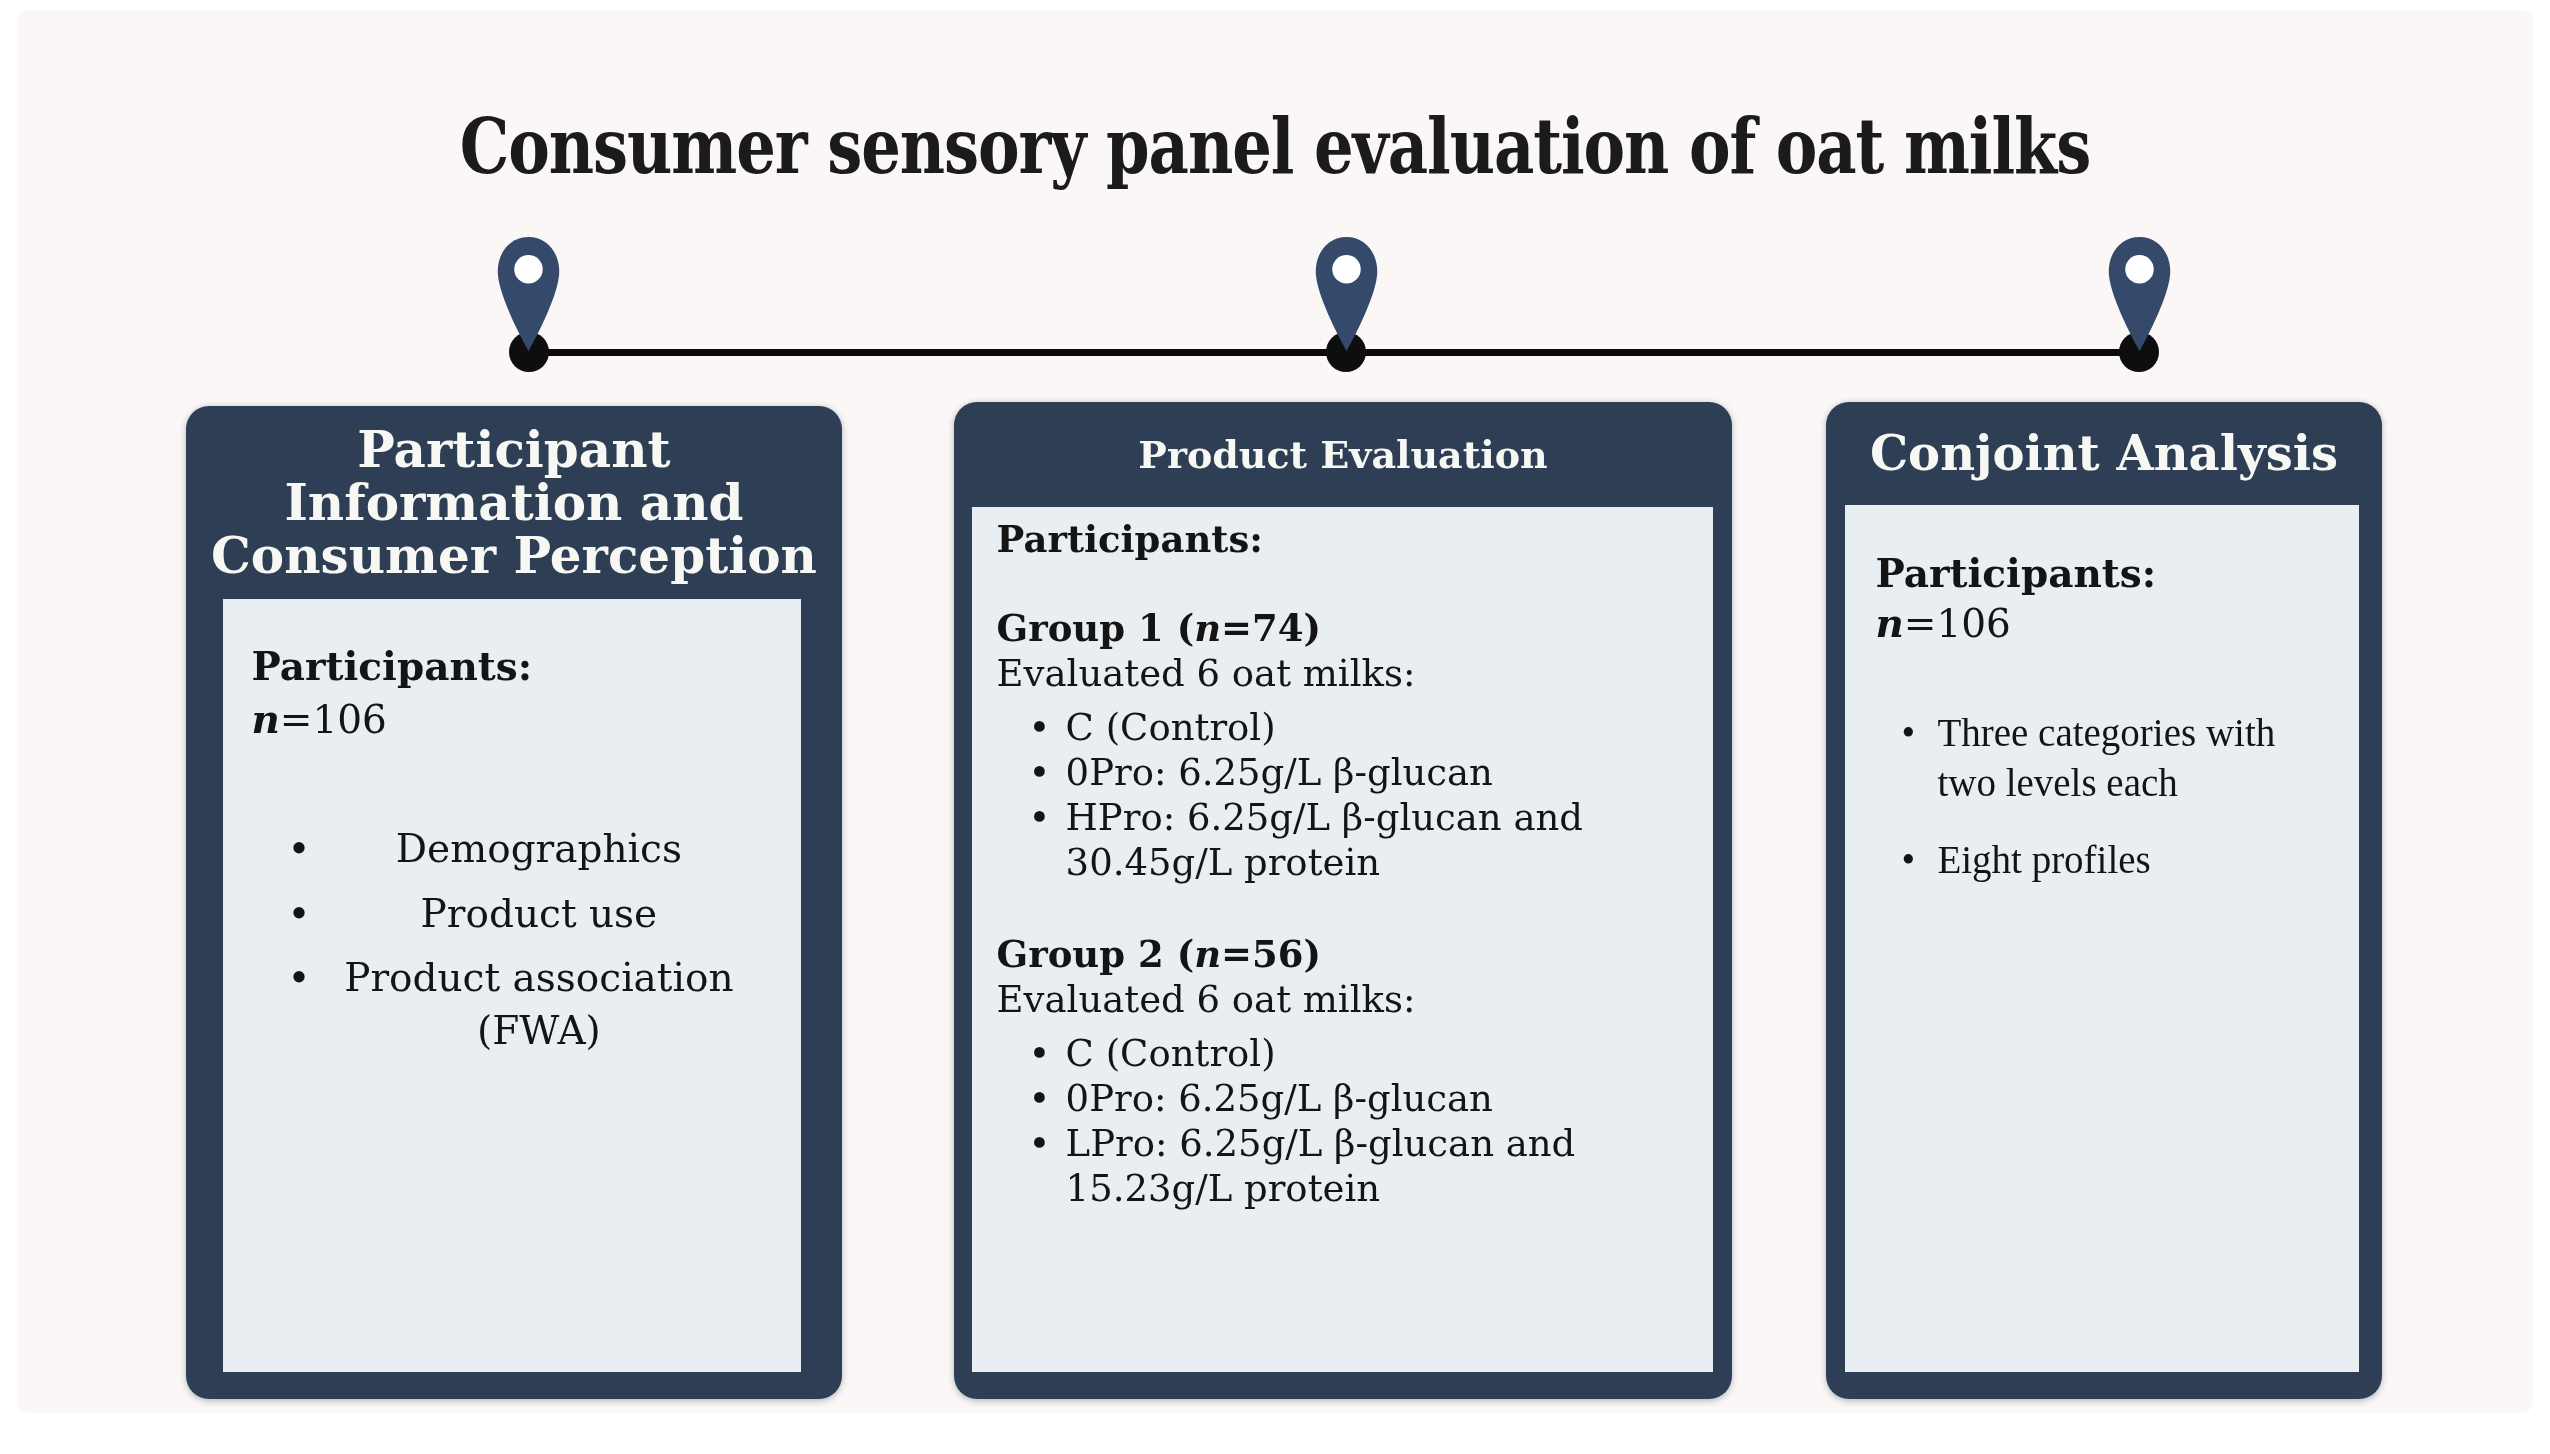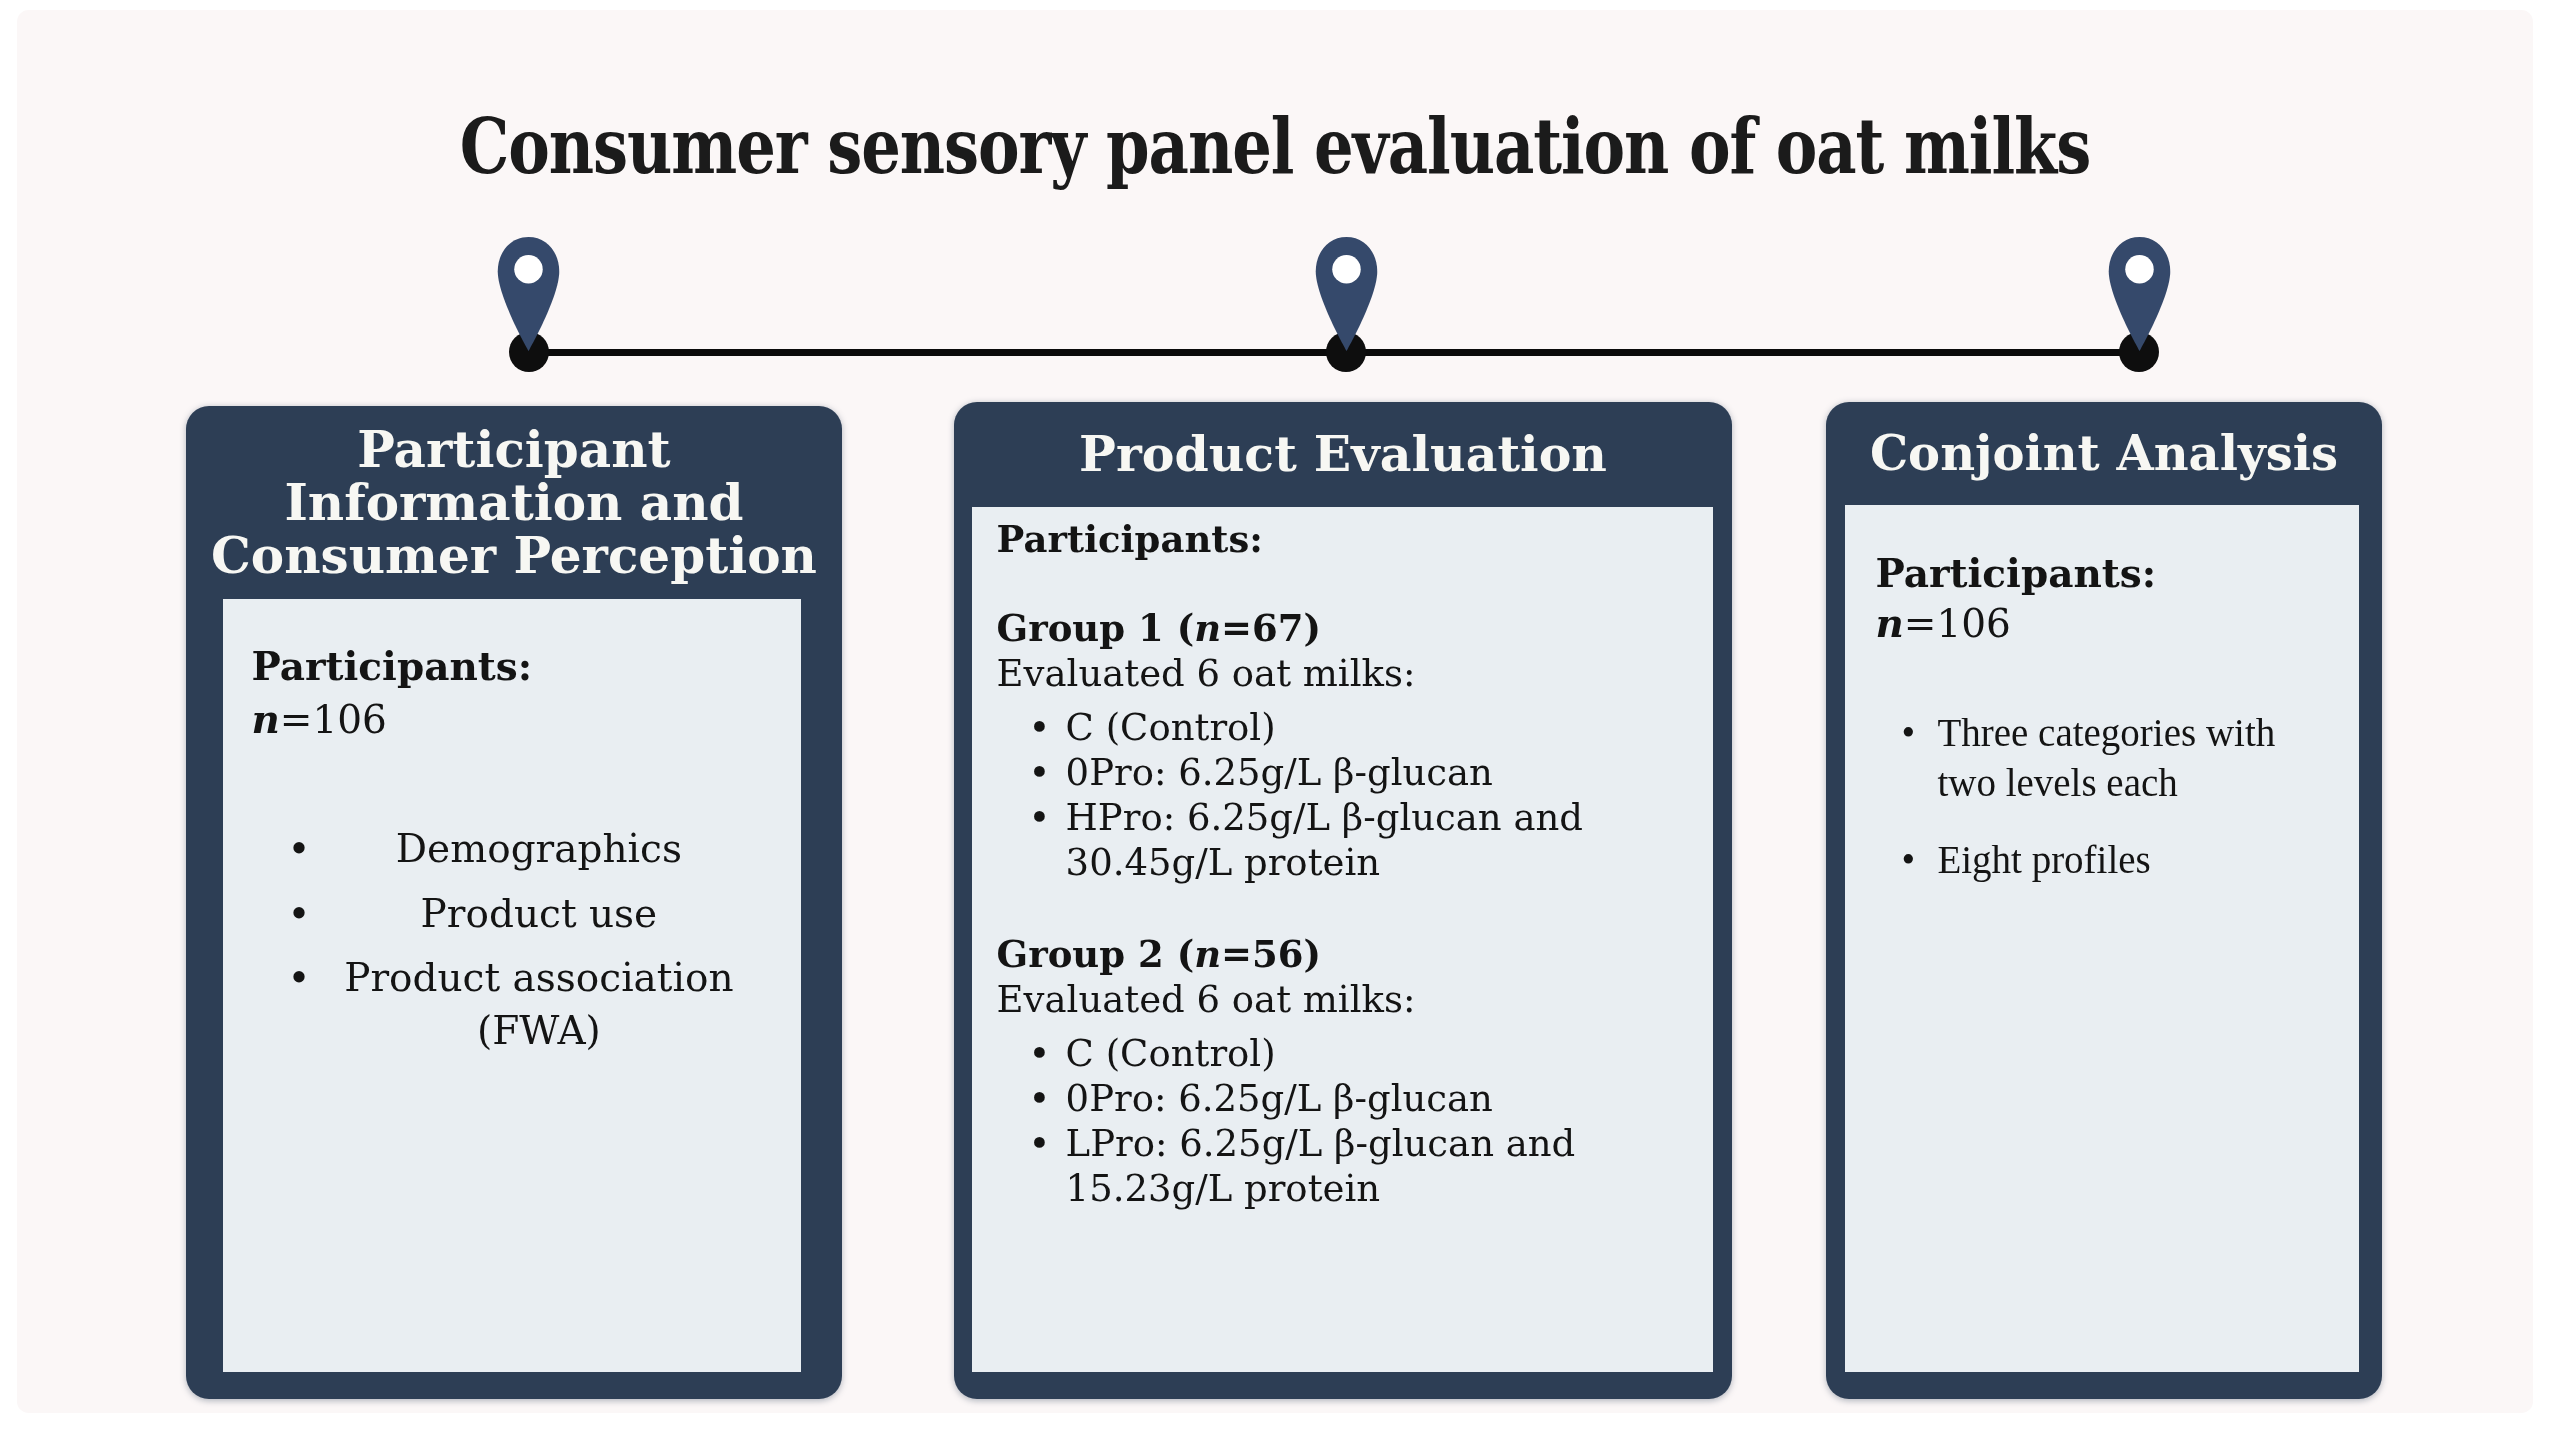"Product Evaluation" #panel-middle .panel-header { font-size: 49px -> 38px }
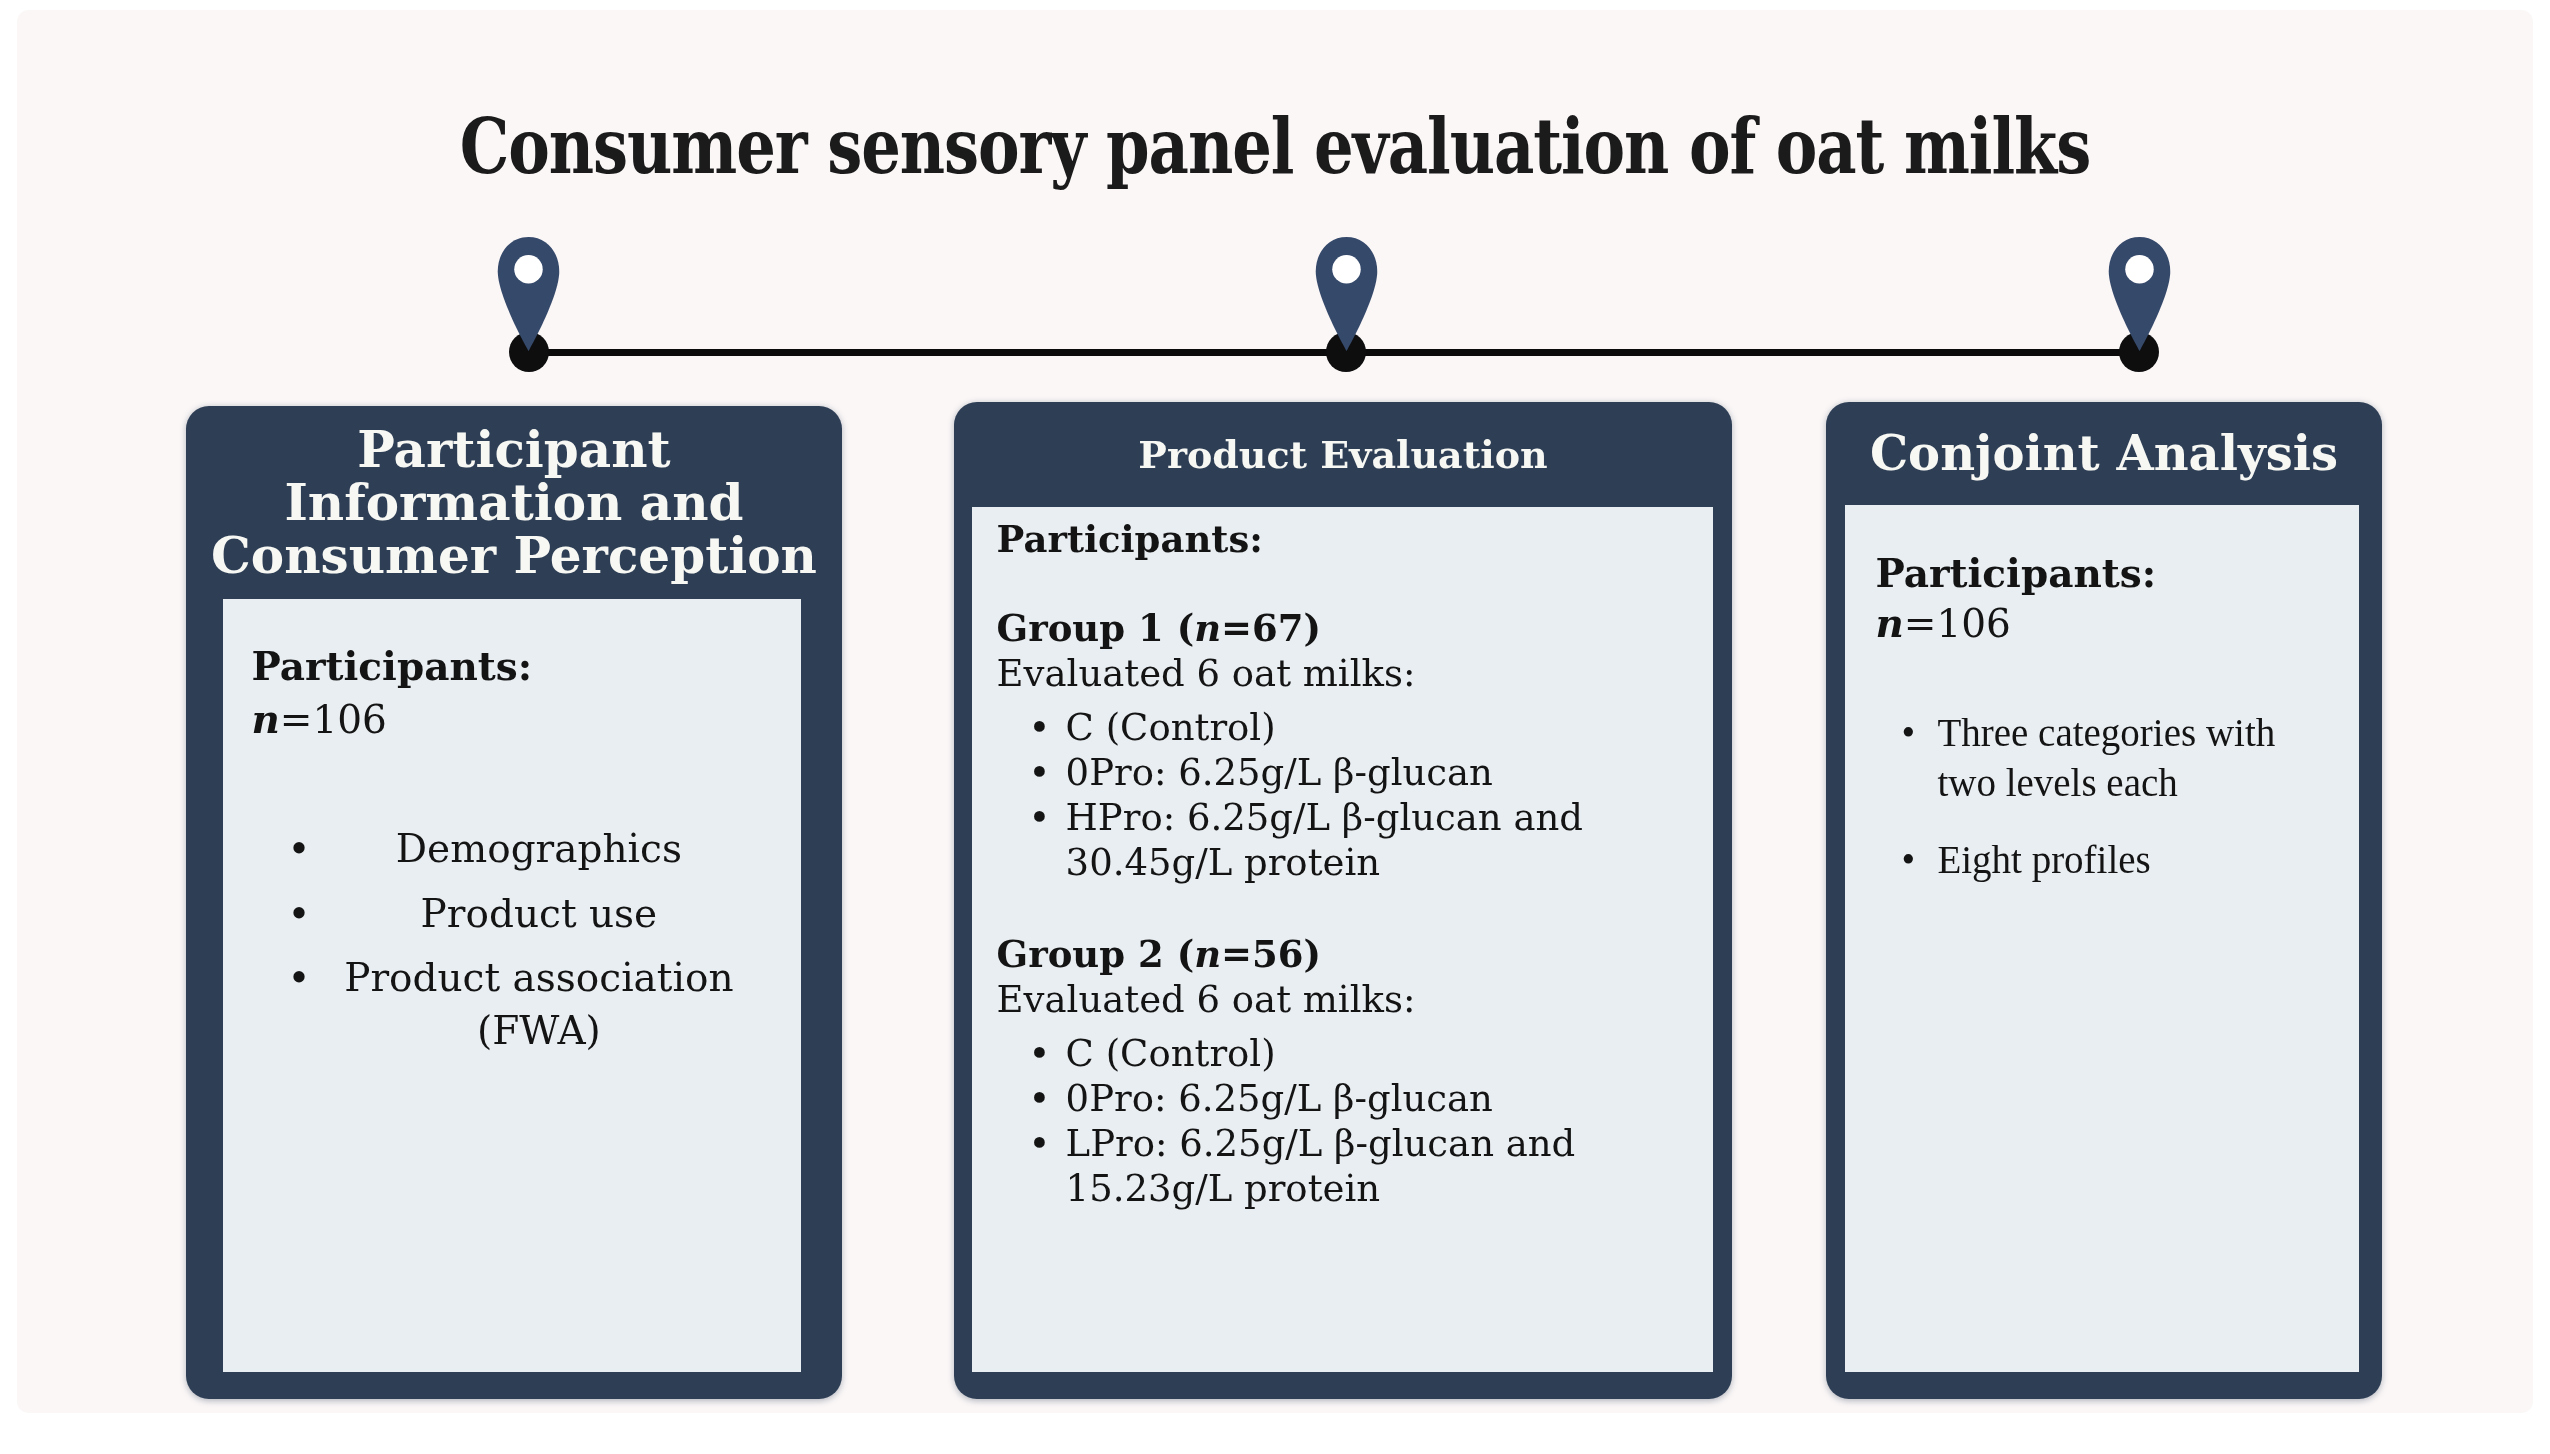"=67)" span { text: 67 -> 74 }
